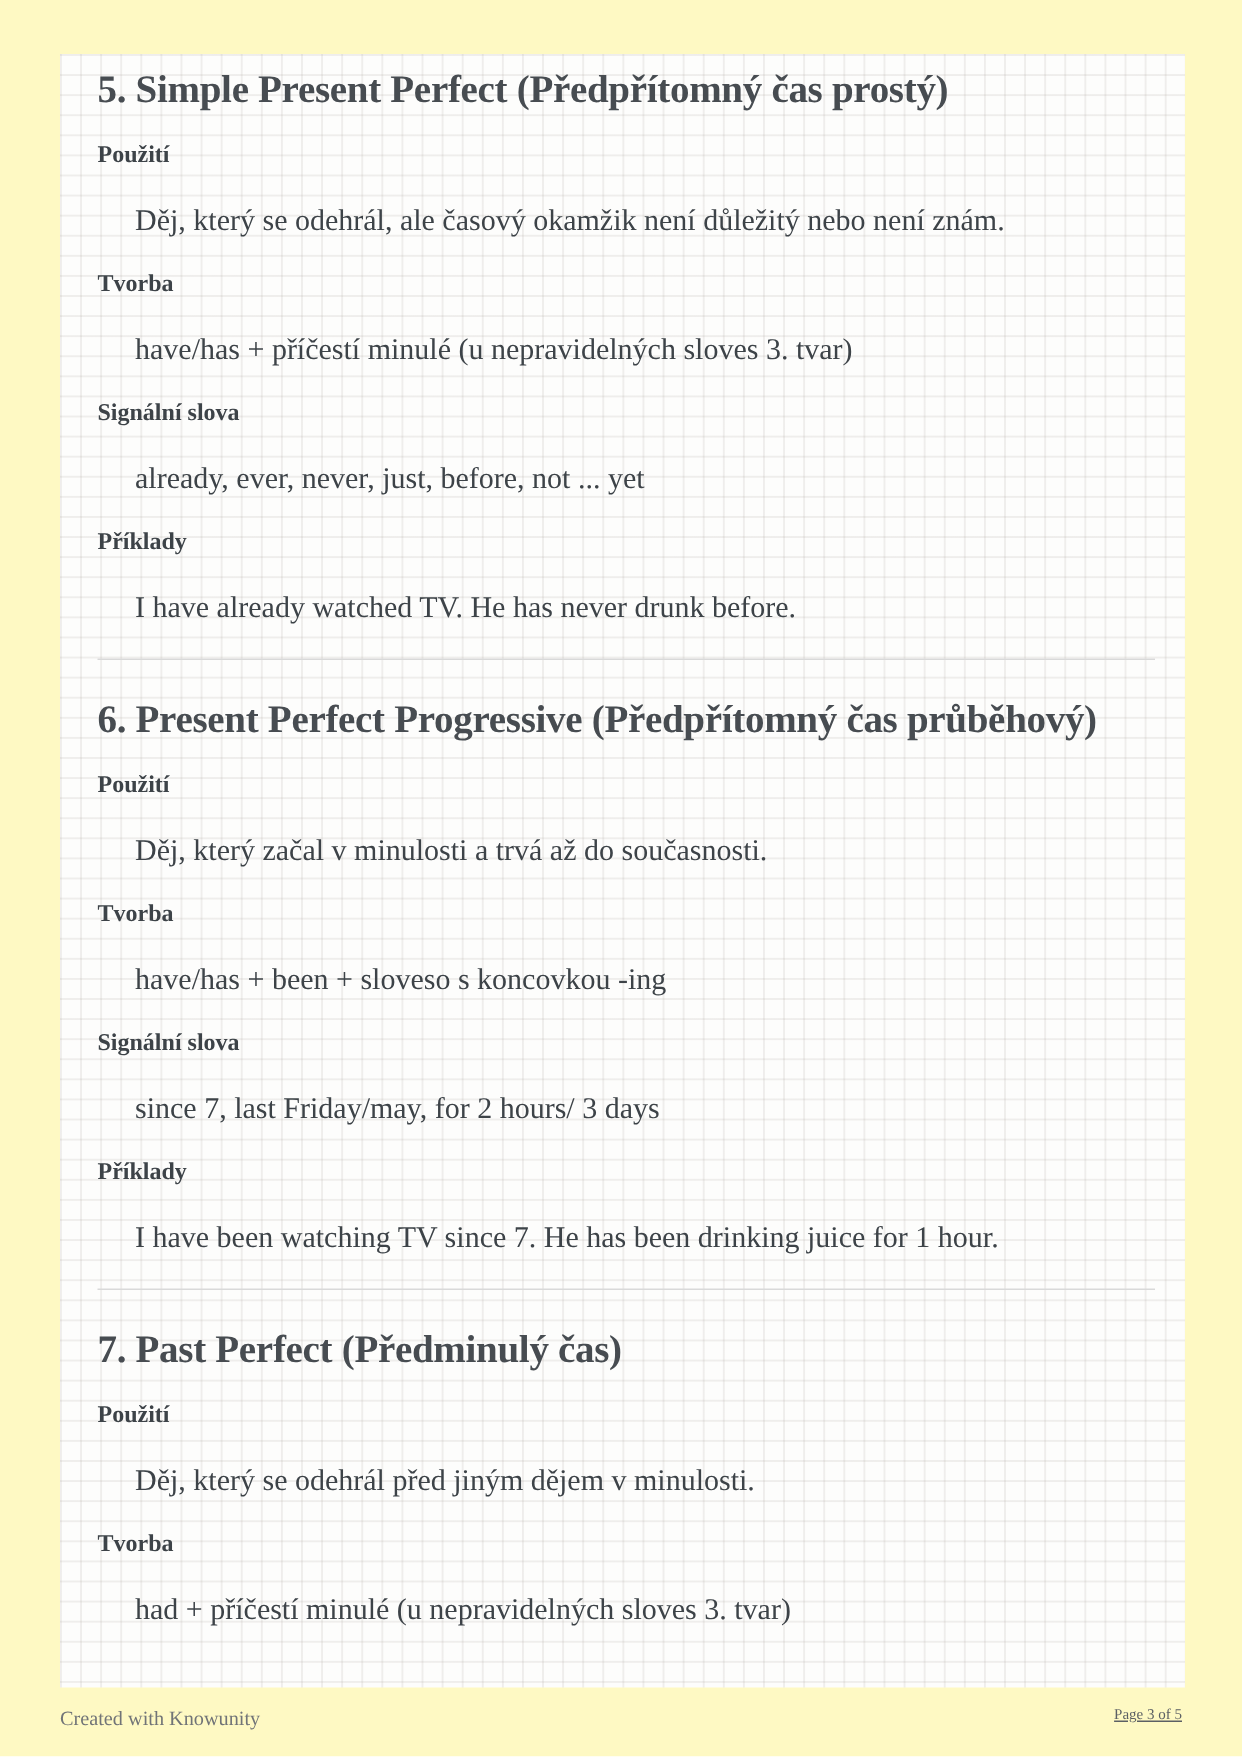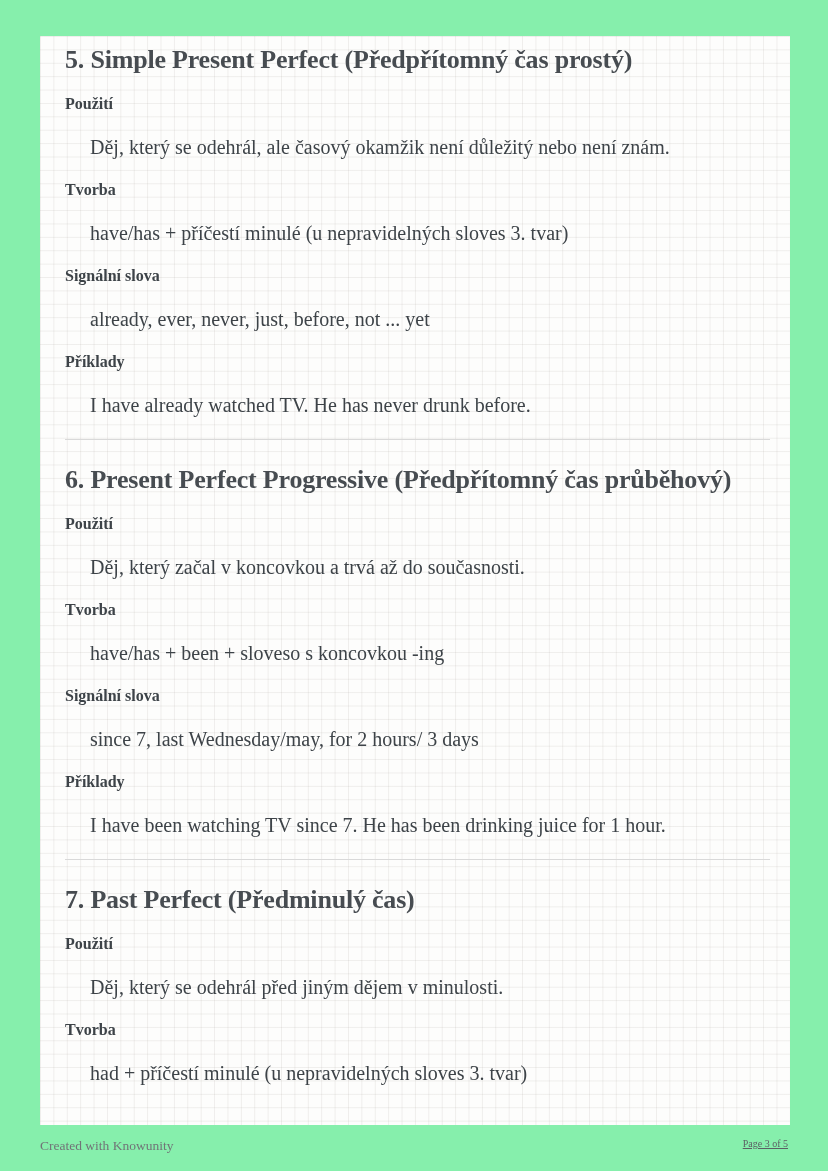"5. Simple Present Perfect (Předpřítomný" .page { background: #86efac -> #fef9c3 }
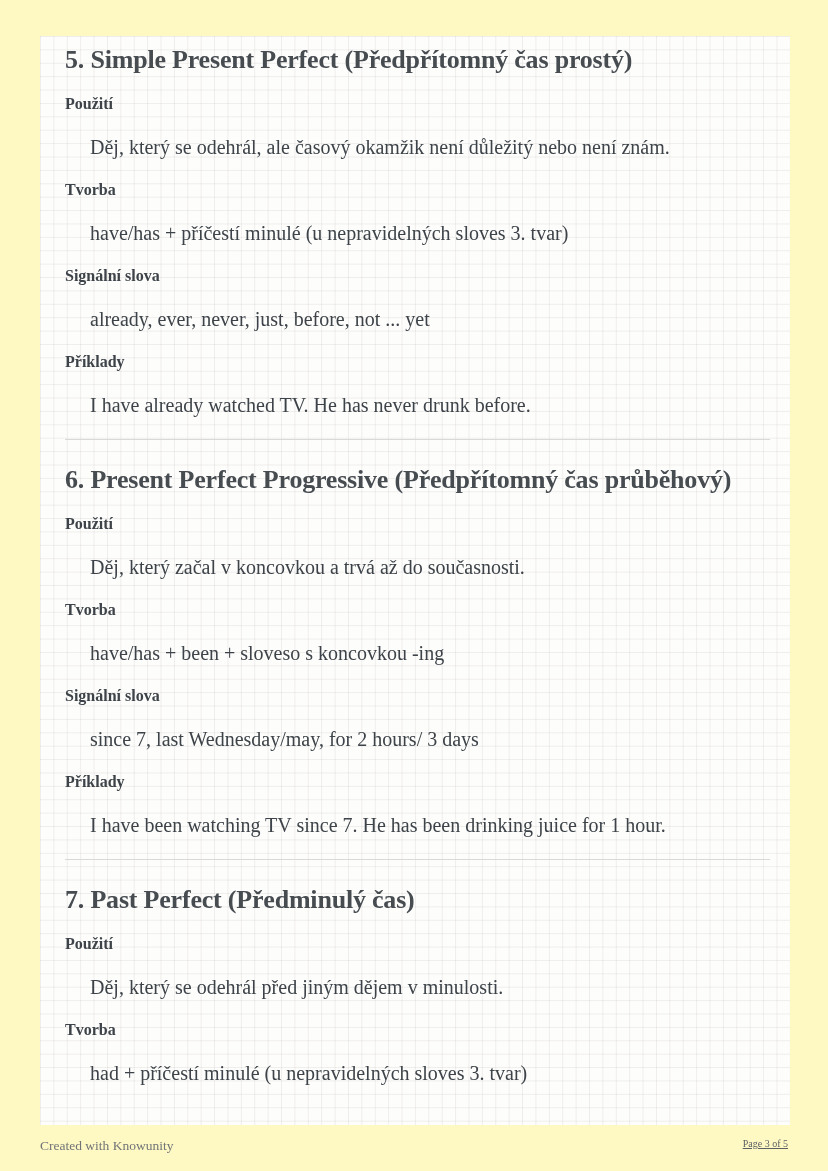"Děj, který začal v koncovkou" p.block-text { text: koncovkou -> minulosti }
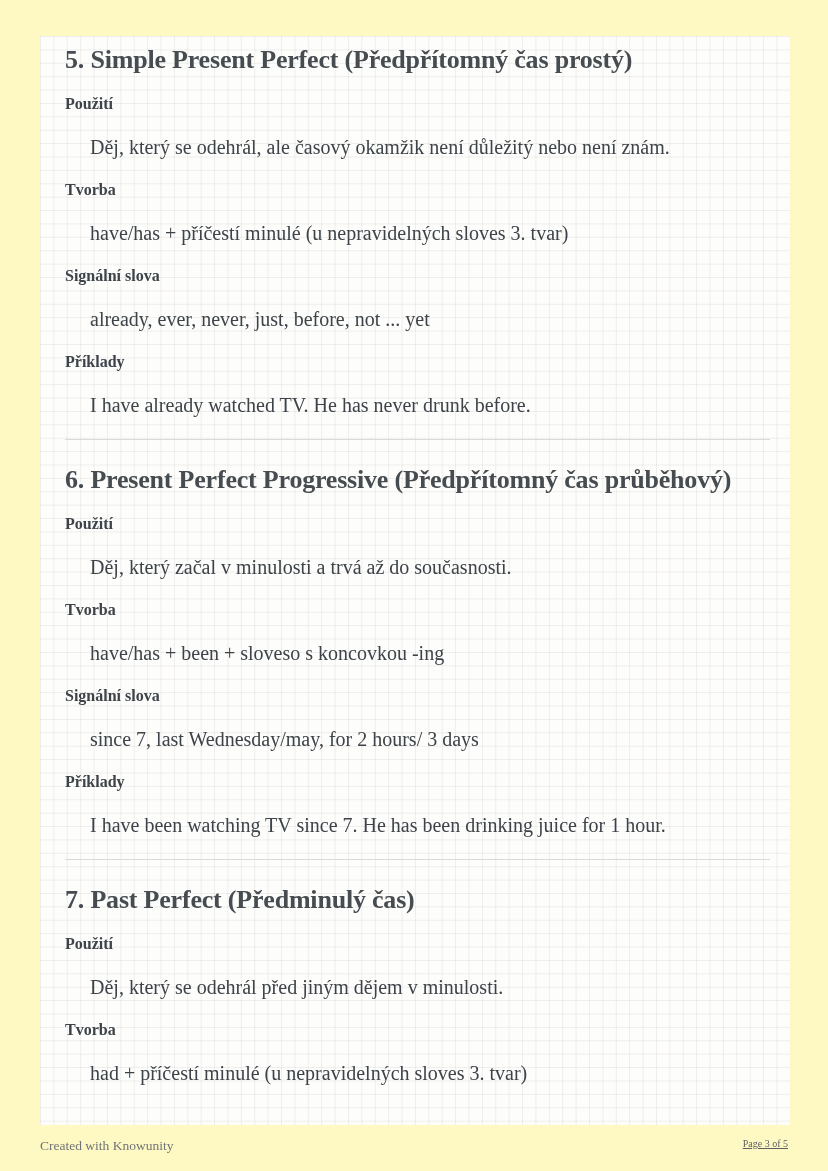"since 7, last Wednesday/may, for" p.block-text { text: Wednesday/may -> Friday/may }
